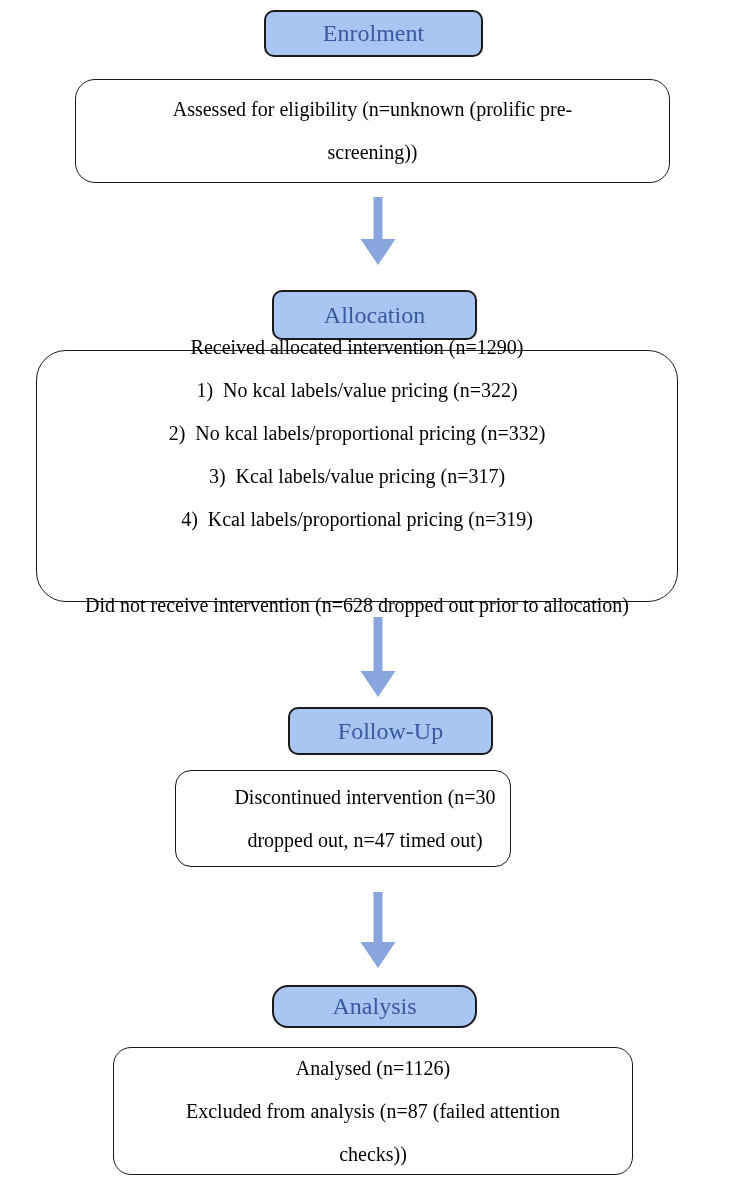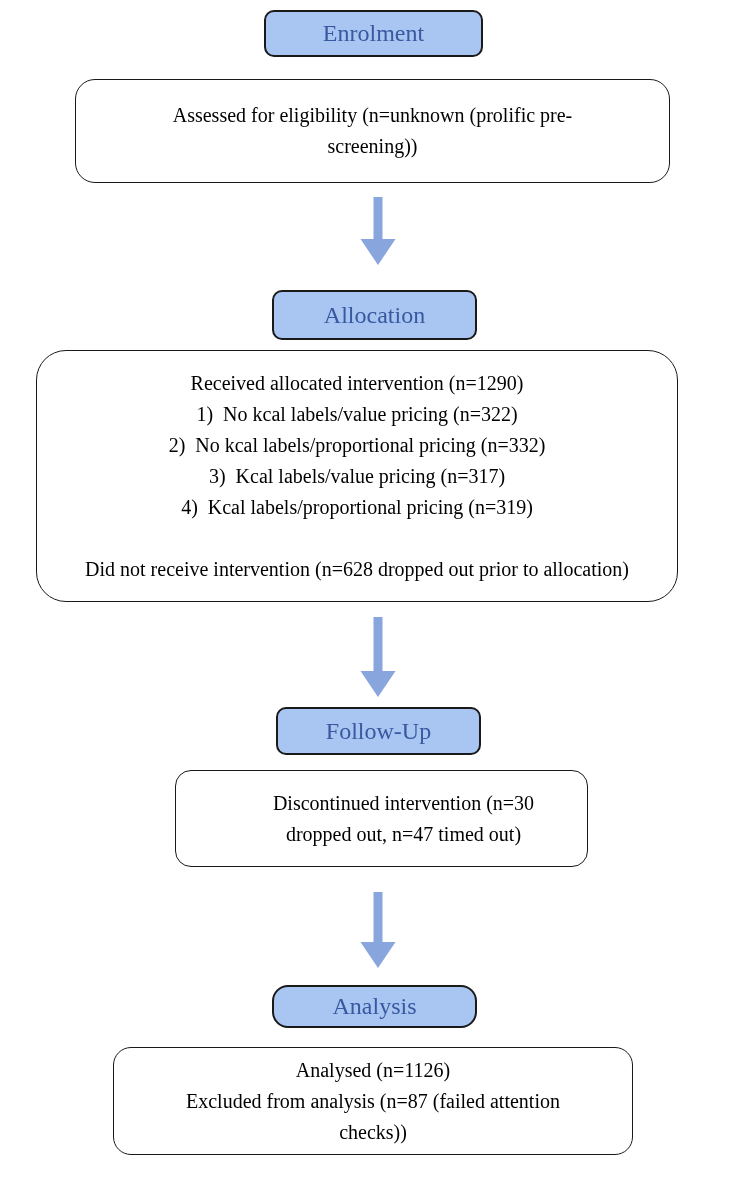"Assessed for eligibility (n=unknown" .flow-box { line-height: 31px -> 43px }
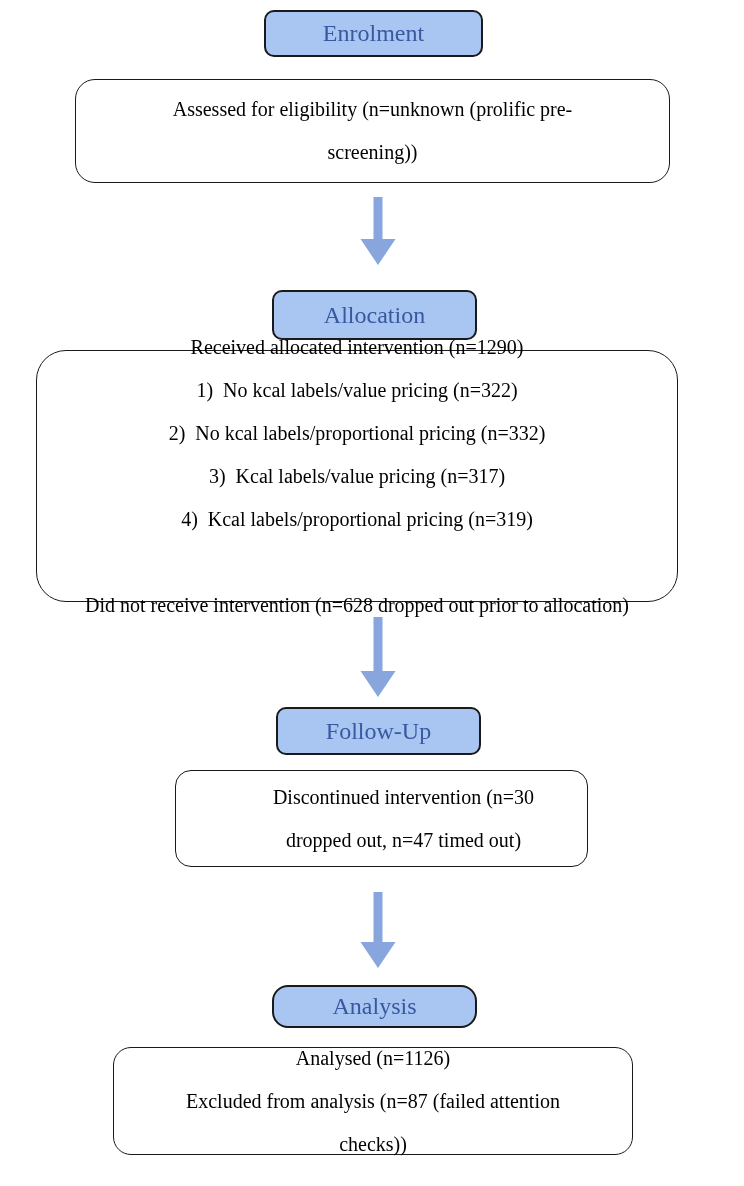"Follow-Up" #hdr-followup { left: 276px -> 288px }
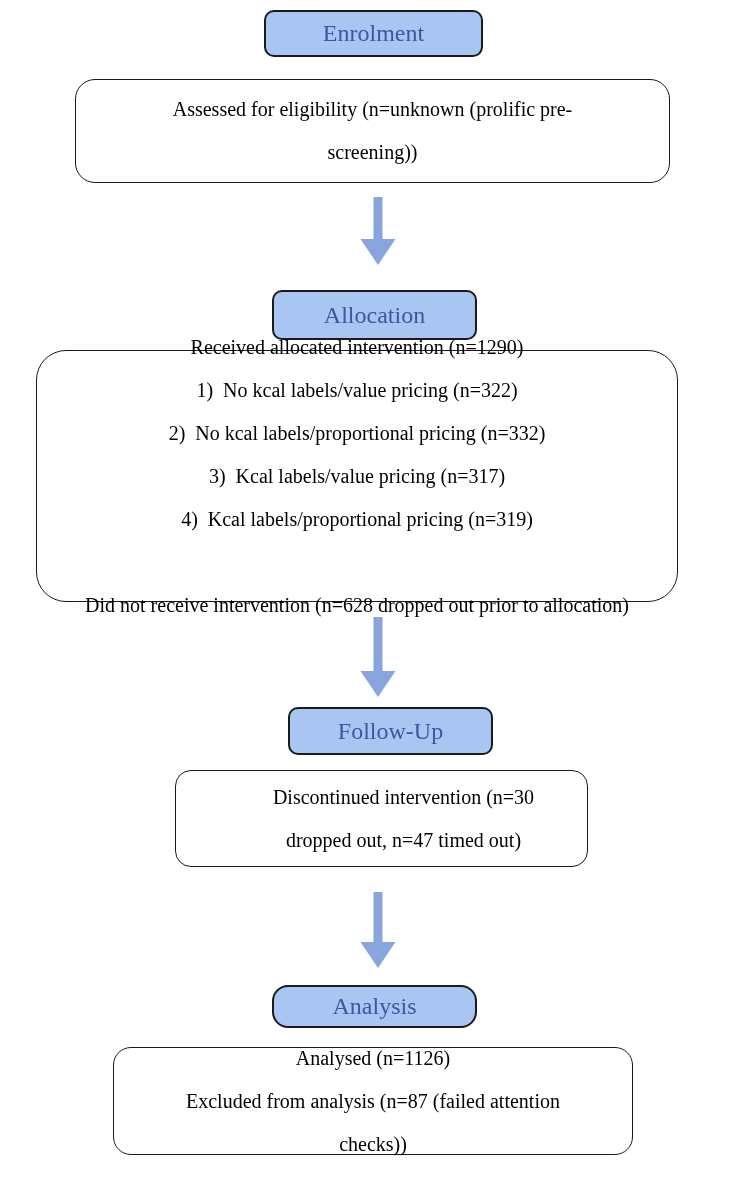"Discontinued intervention (n=30" #box-discontinued { width: 413px -> 336px }
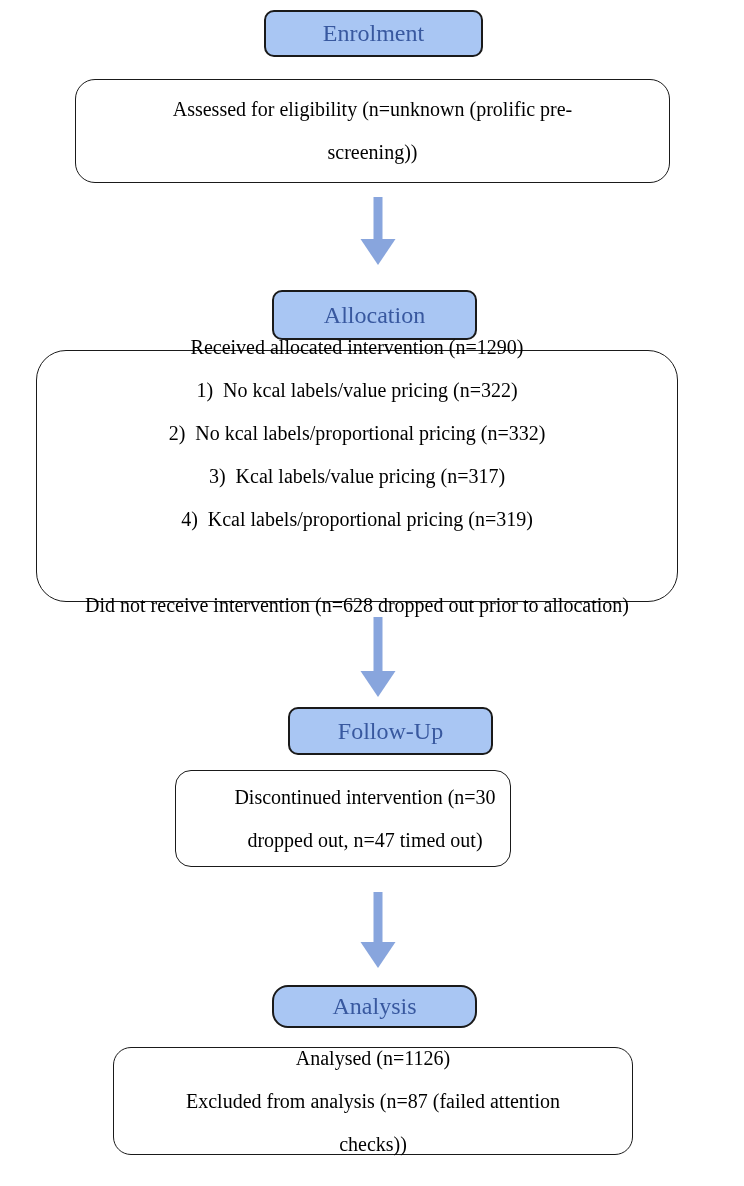"Analysed (n=1126)" #box-analysed { height: 108px -> 128px }
